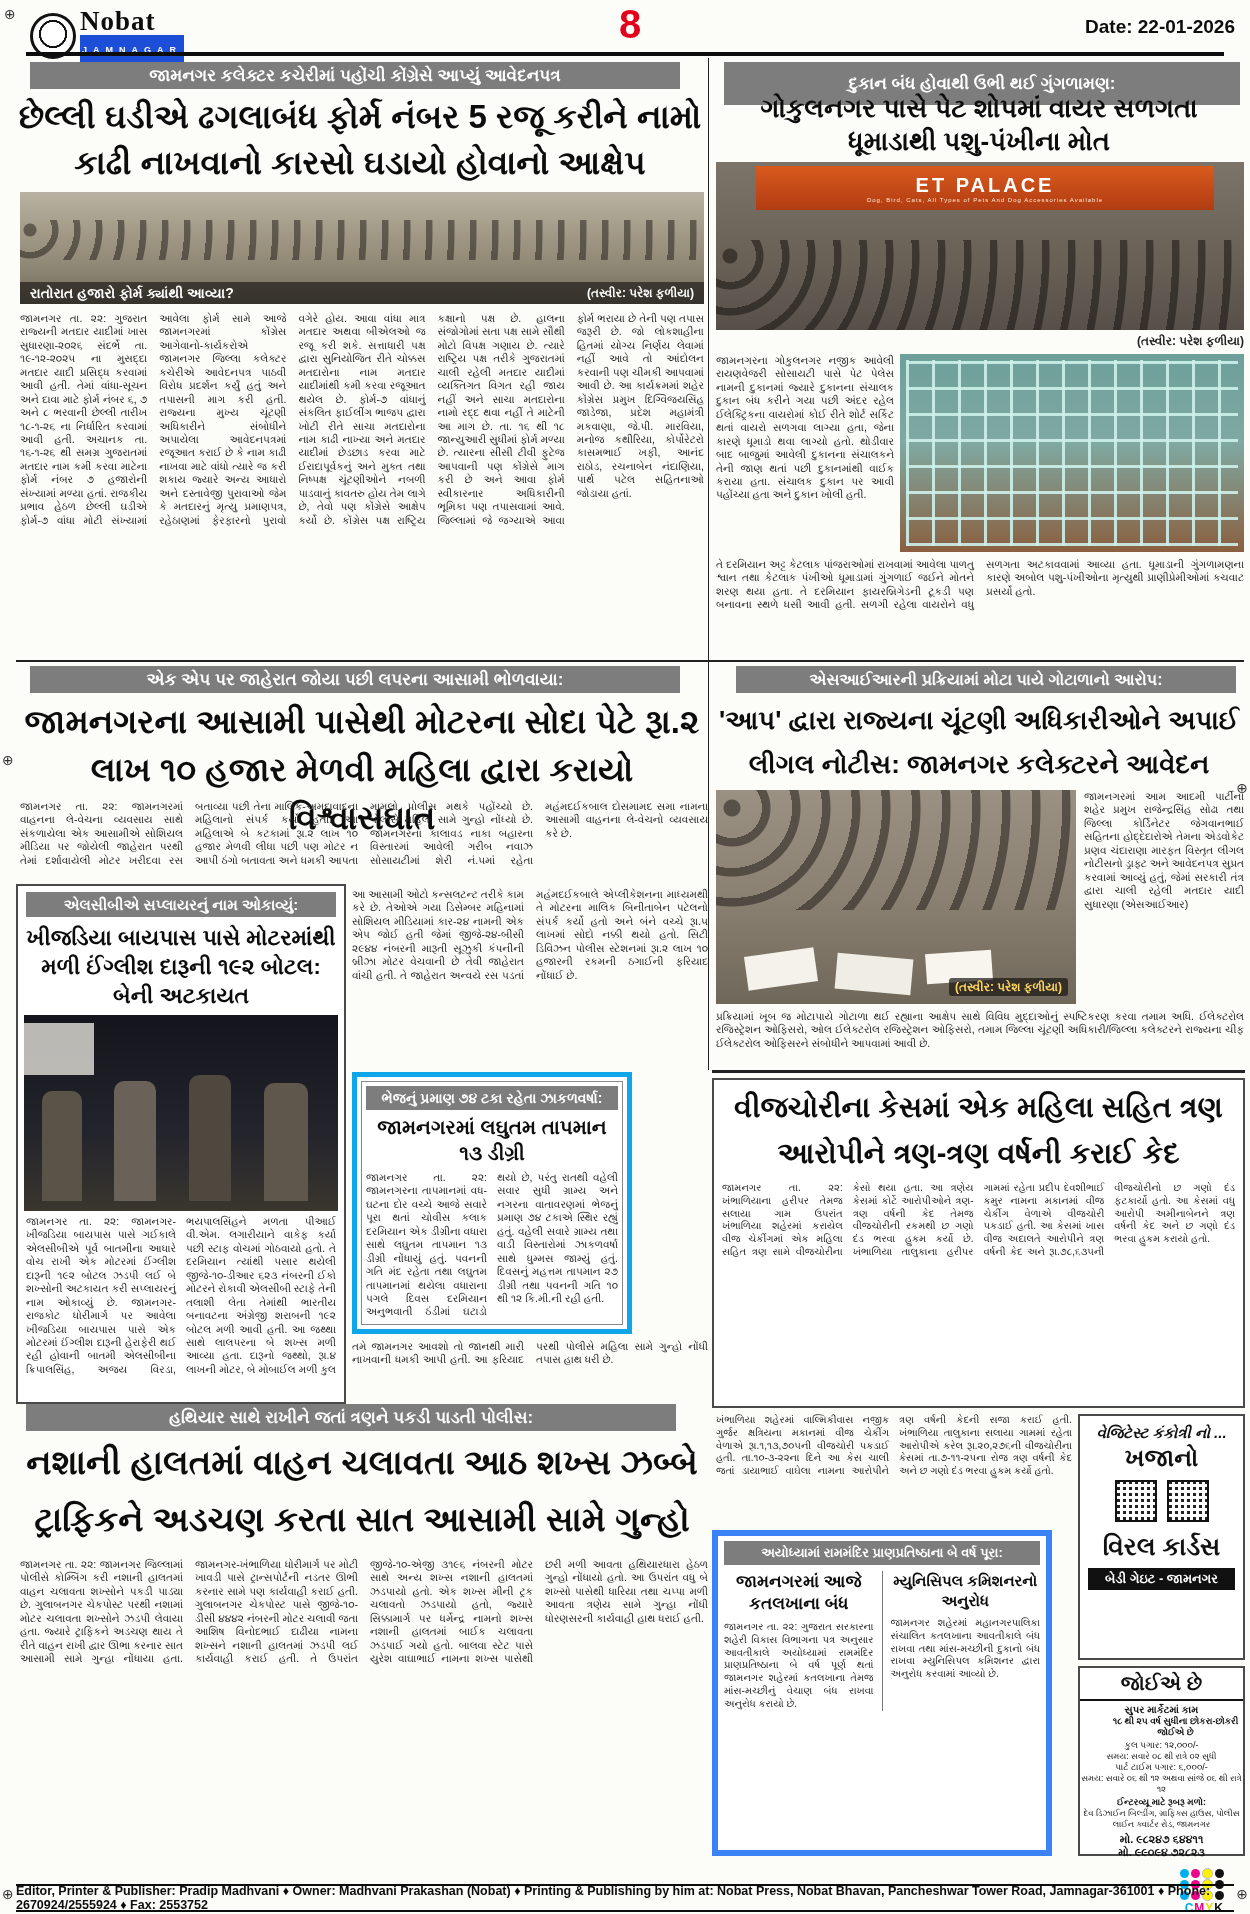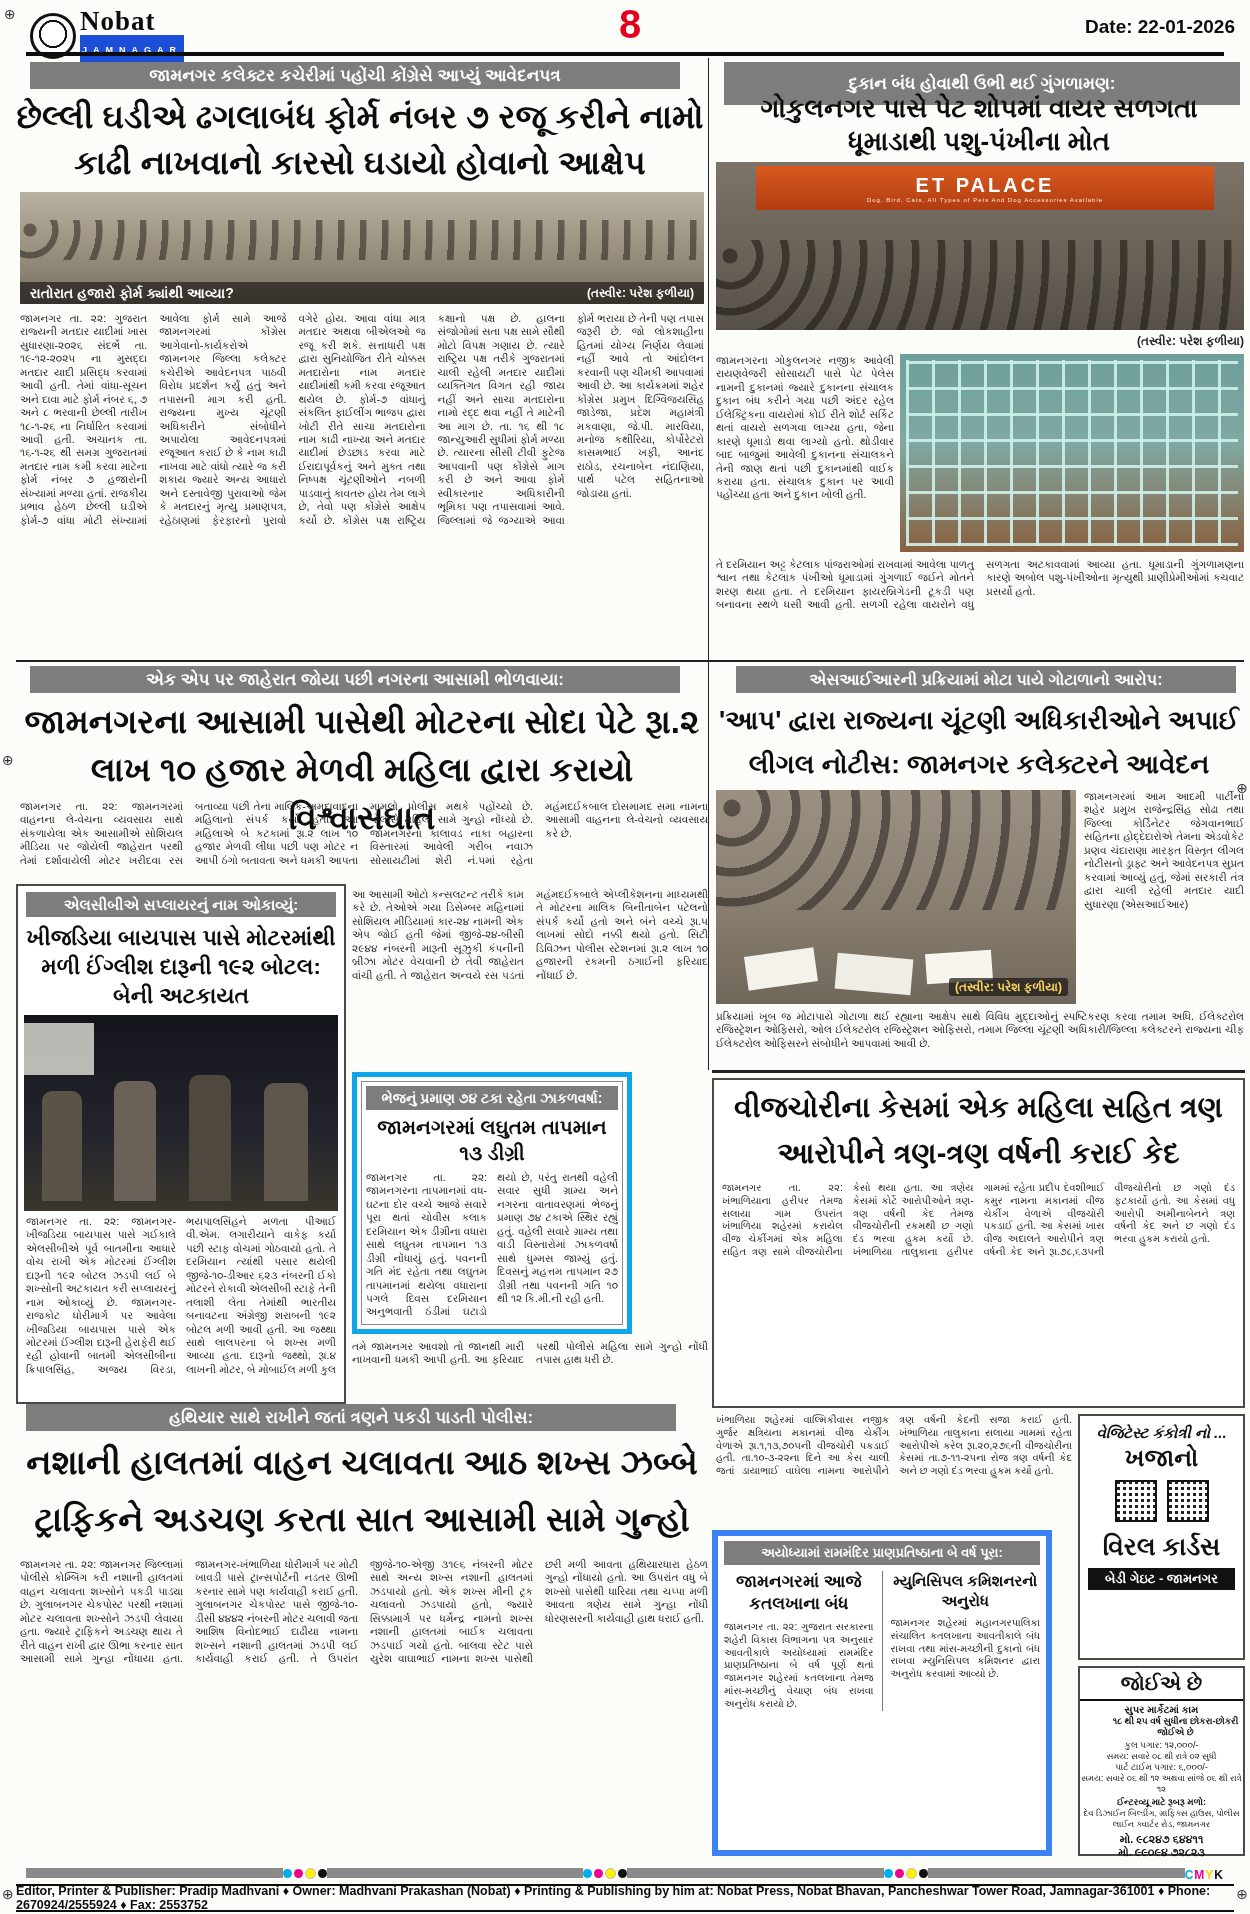"છેલ્લી ઘડીએ ઢગલાબંધ ફોર્મ નંબર" div.abs { text: ૭ -> 5 }
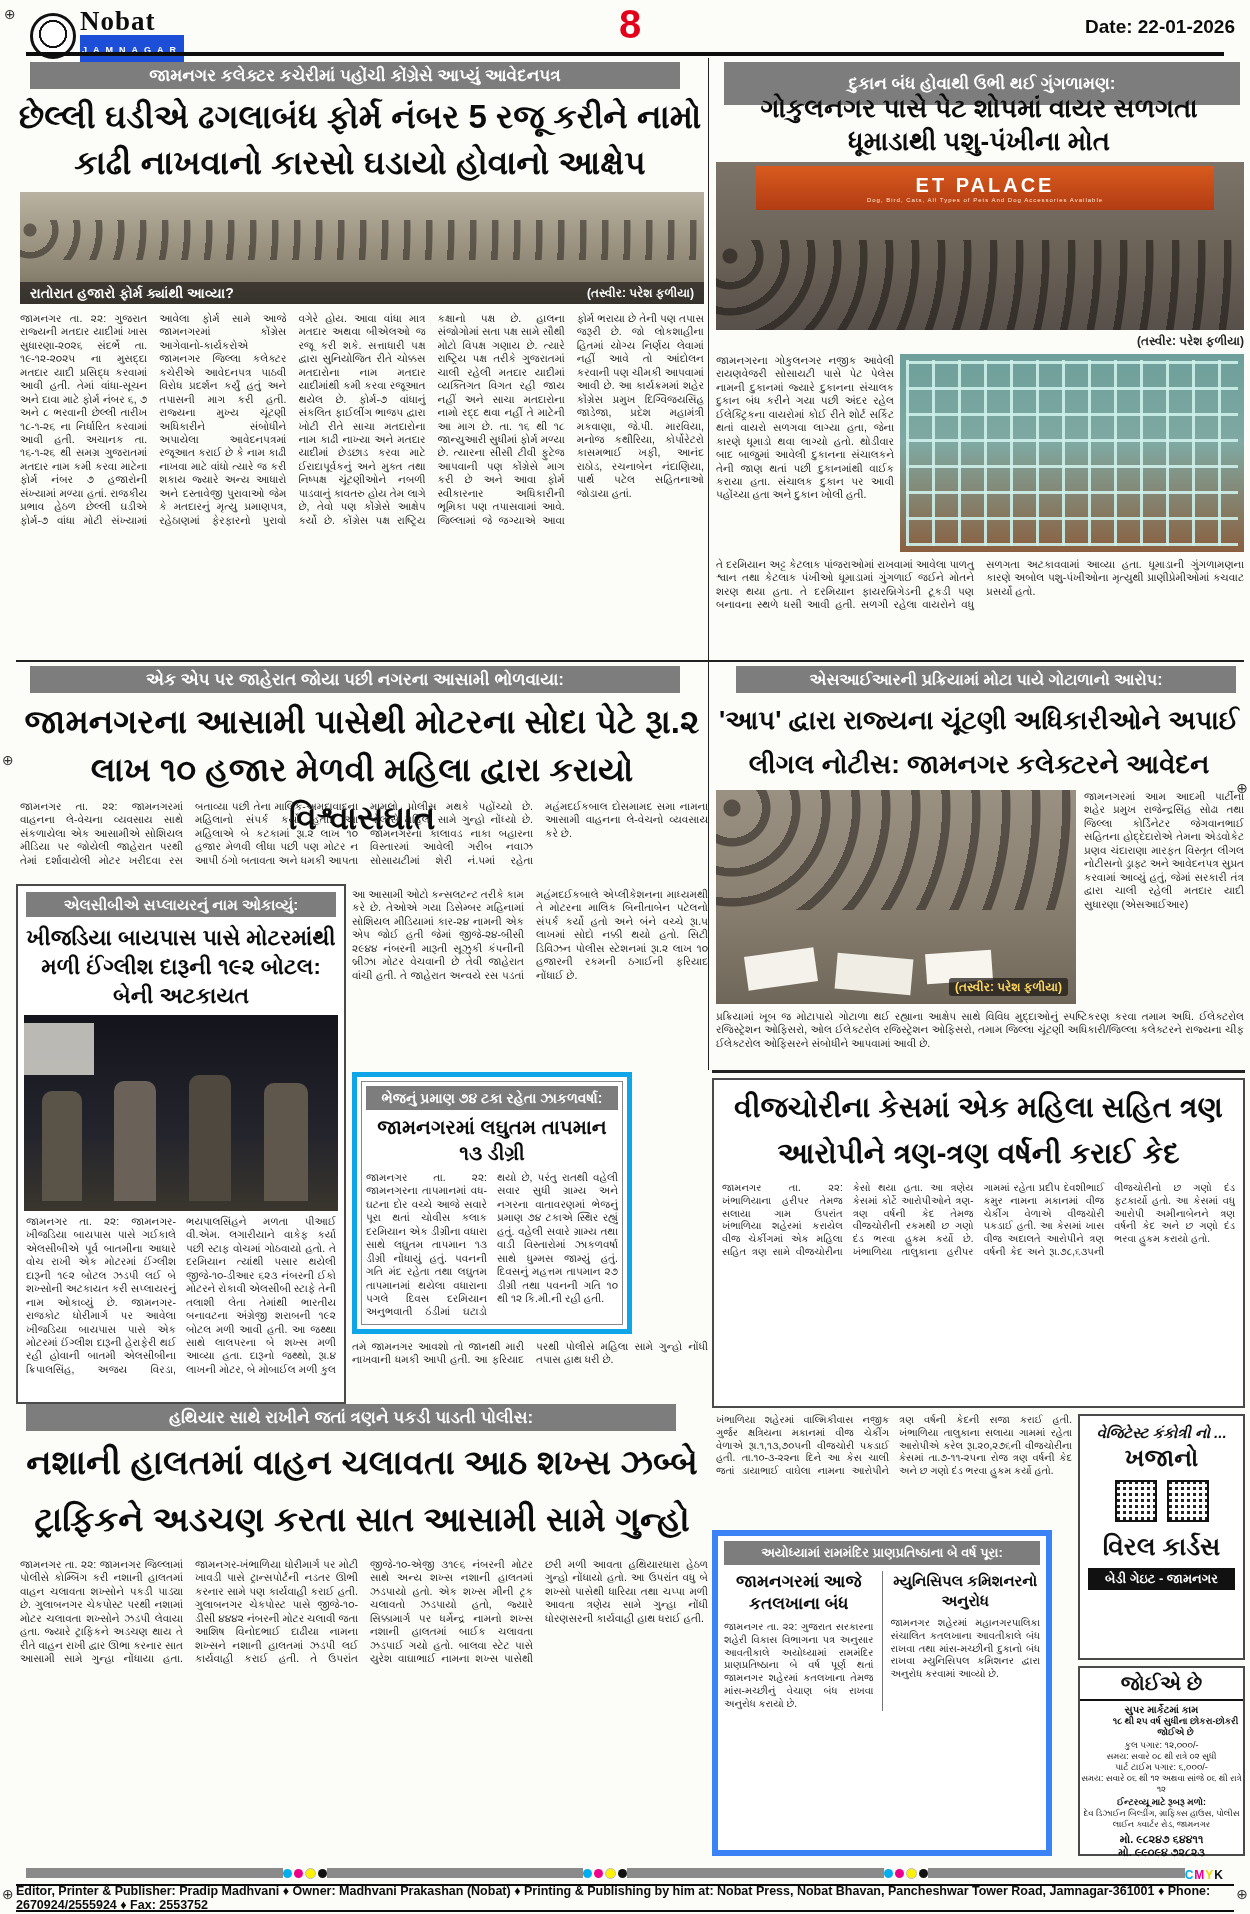"એક એપ પર જાહેરાત જોયા" div.abs { text: નગરના -> લપરના }
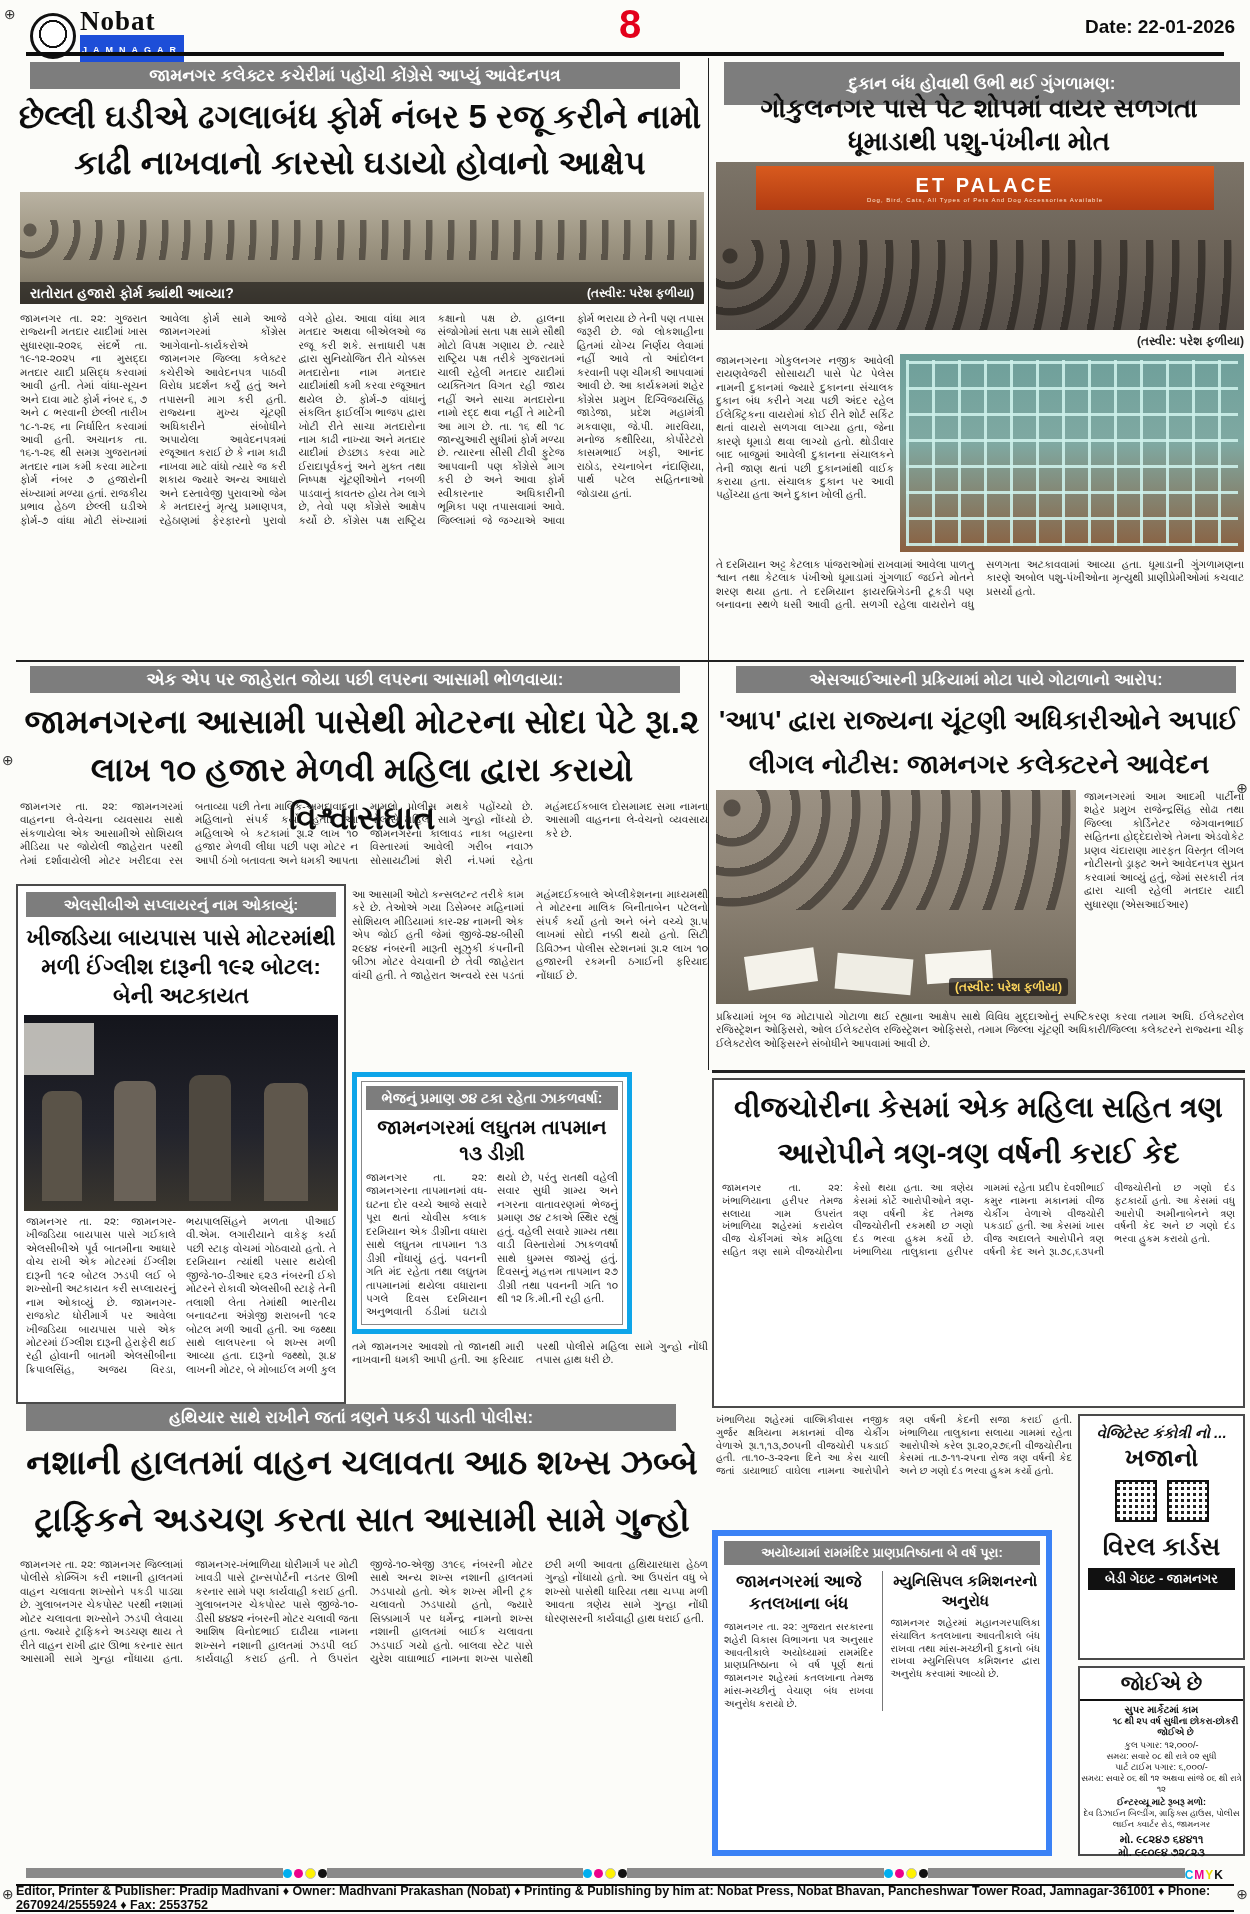"CMYK" div.abs { align-items: flex-start -> flex-end; flex-direction: none -> column }
